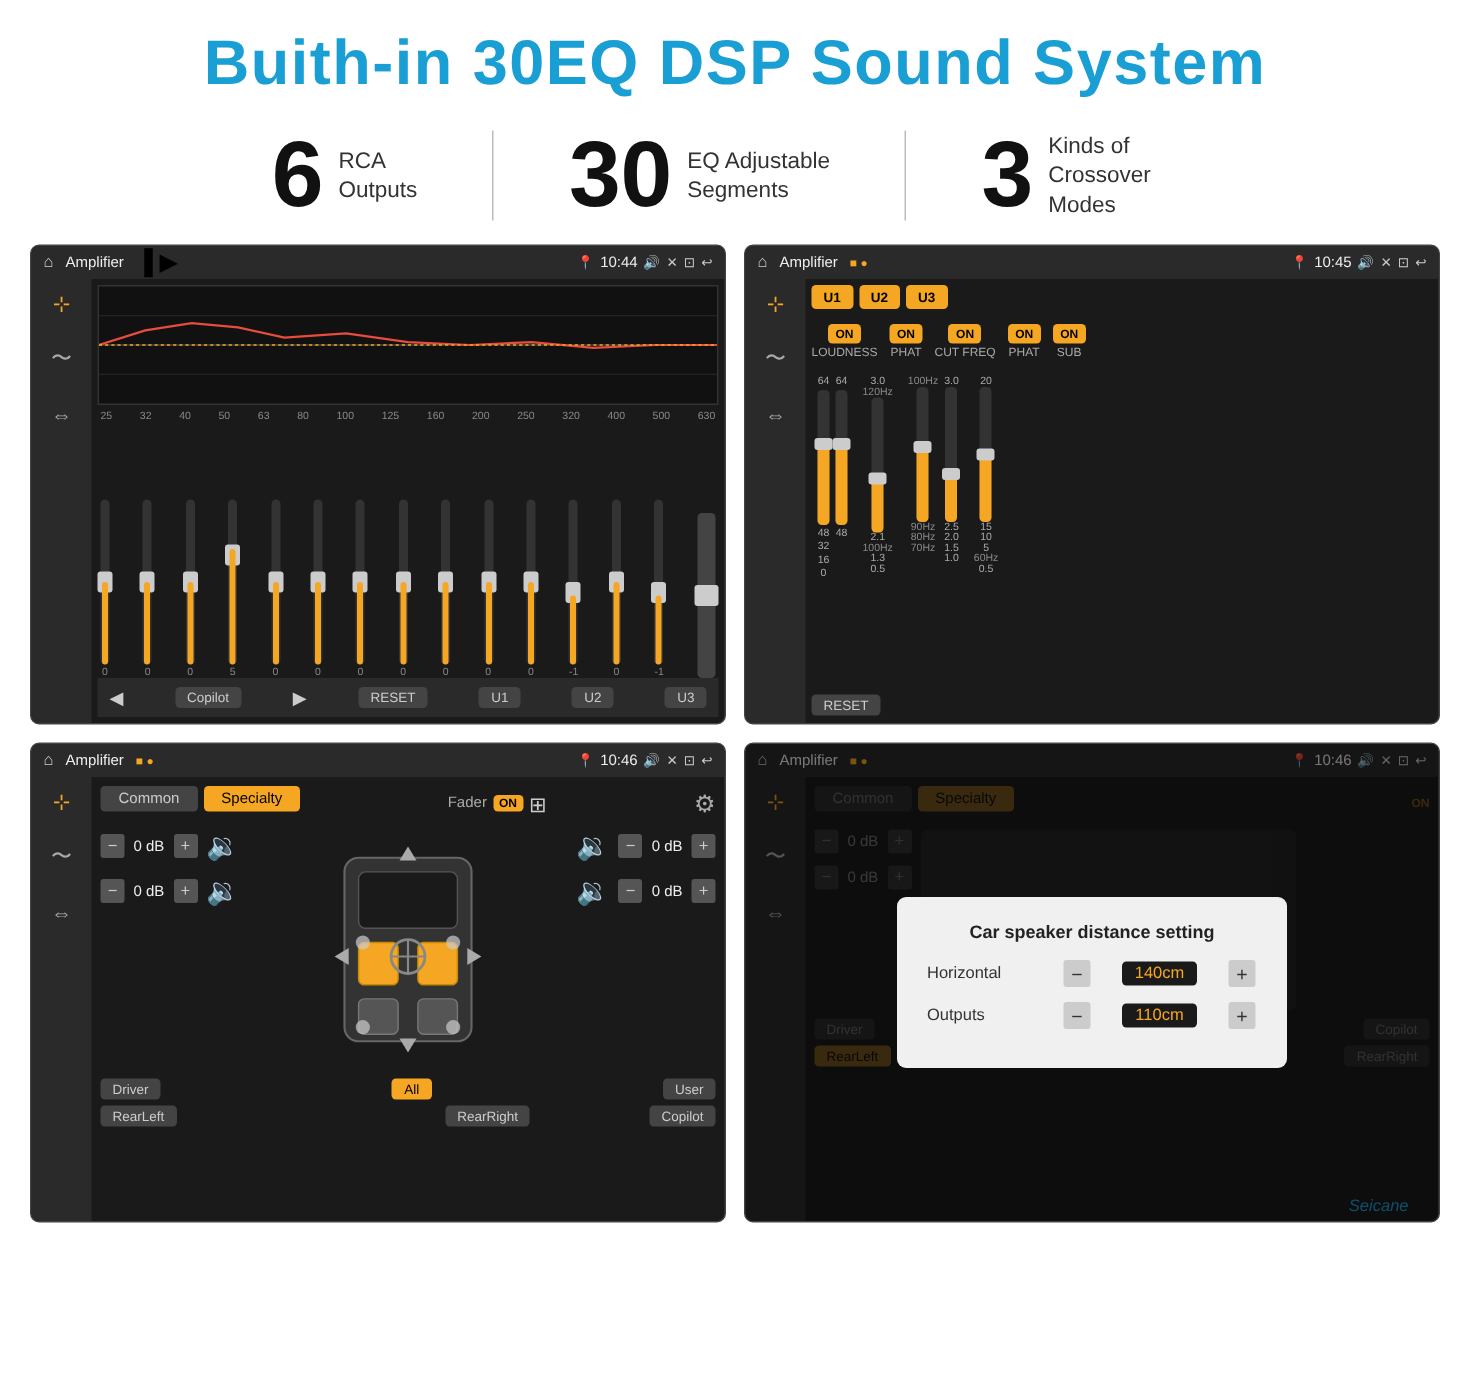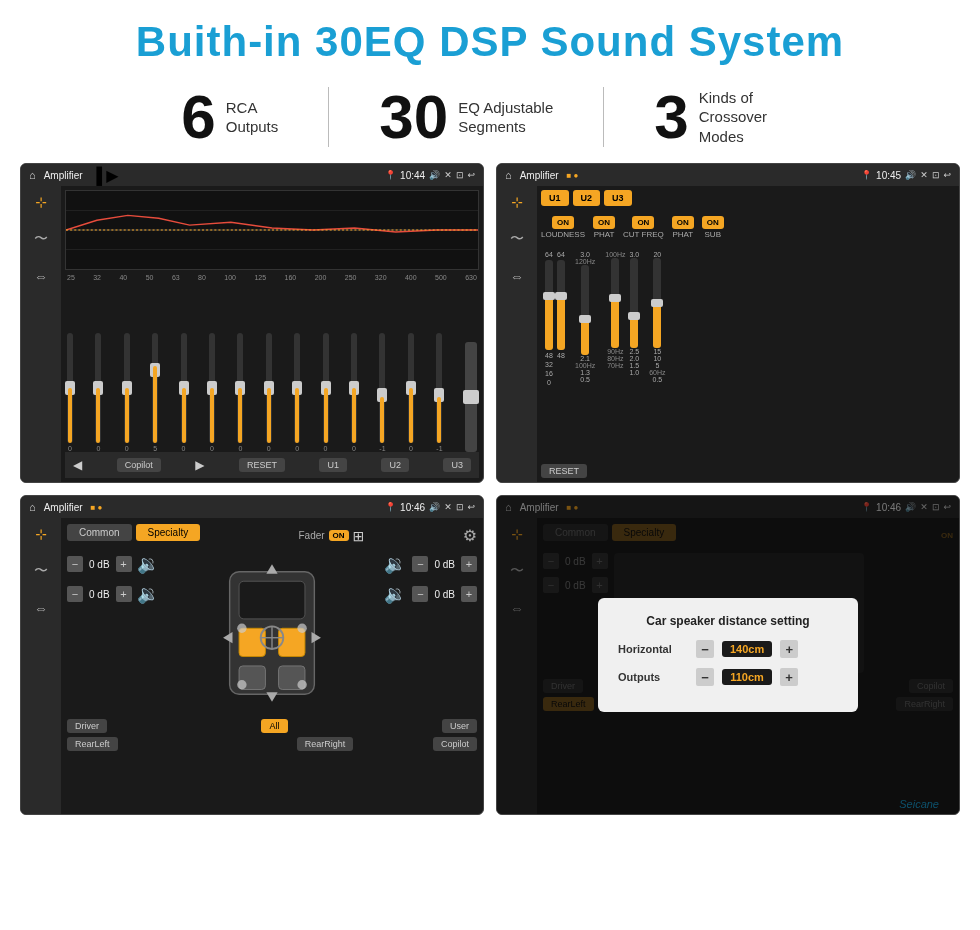"Horizontal" .dialog-row { font-weight: bold -> none; gap: 8px -> 21px }
